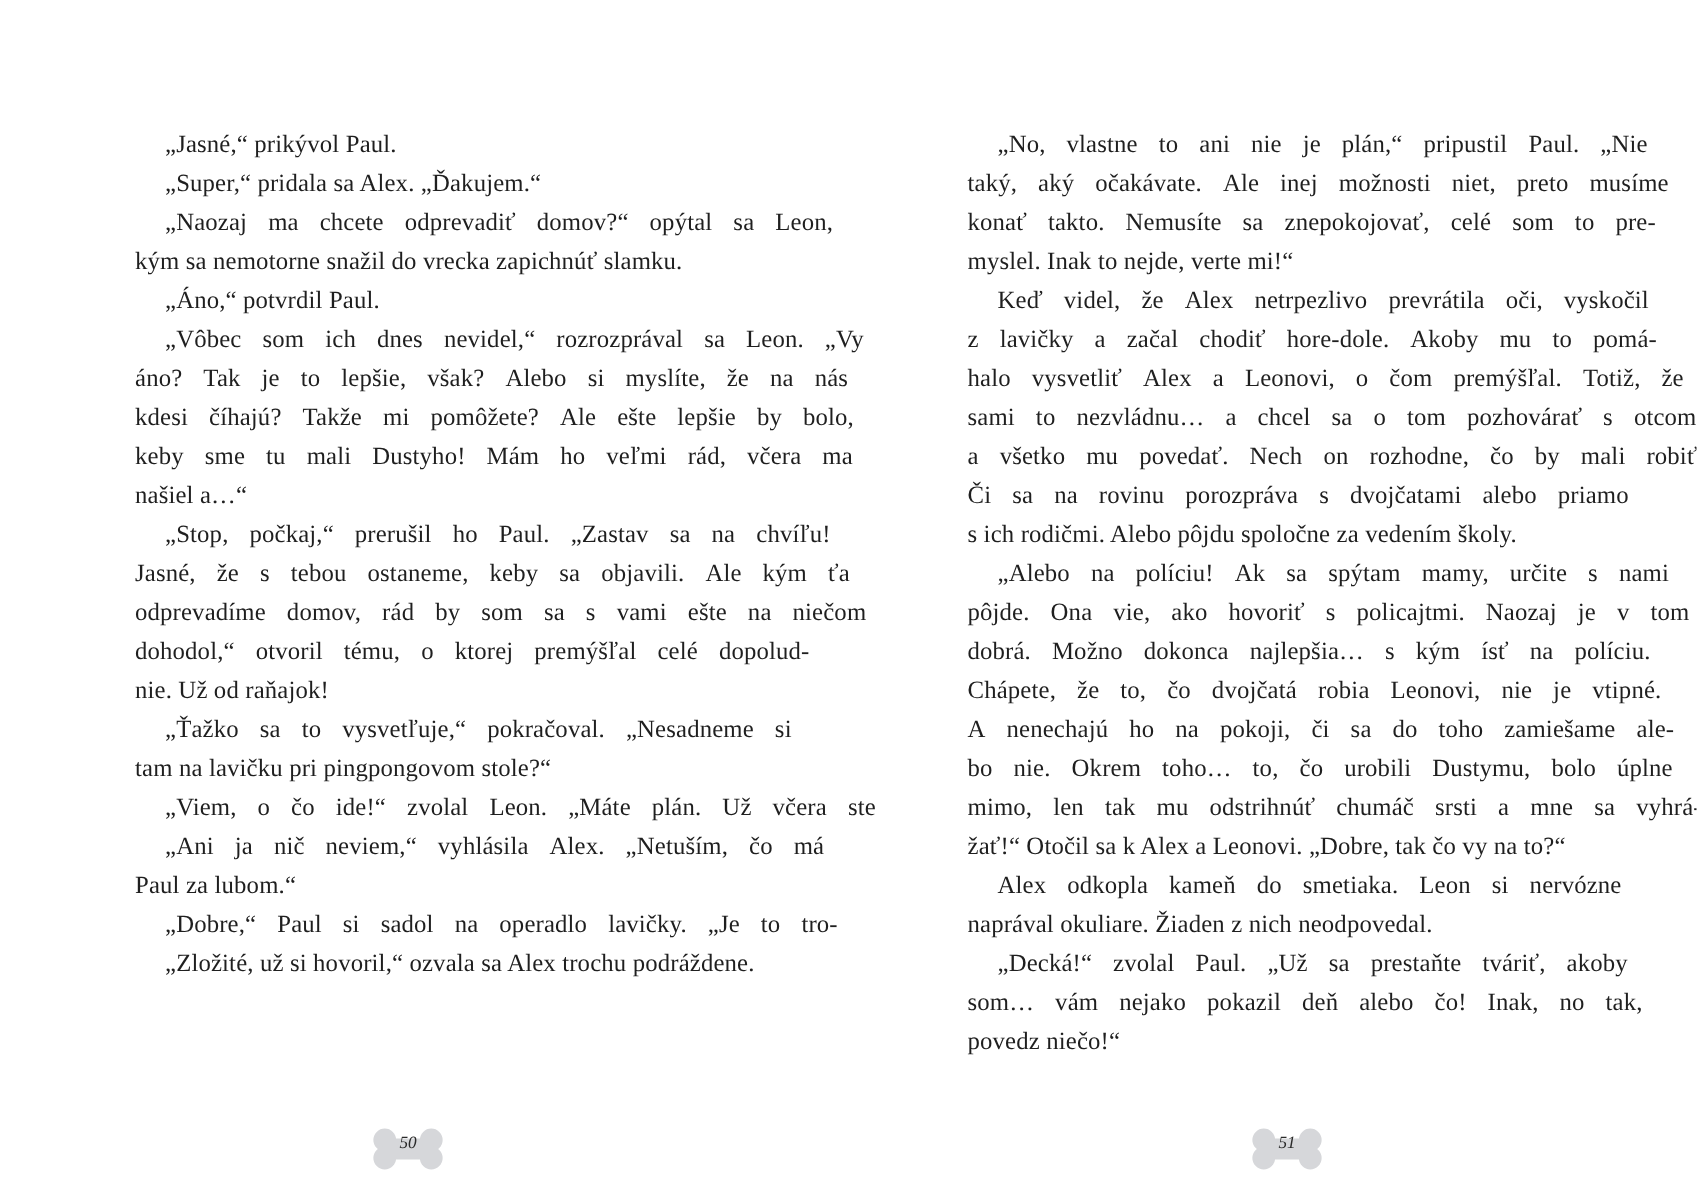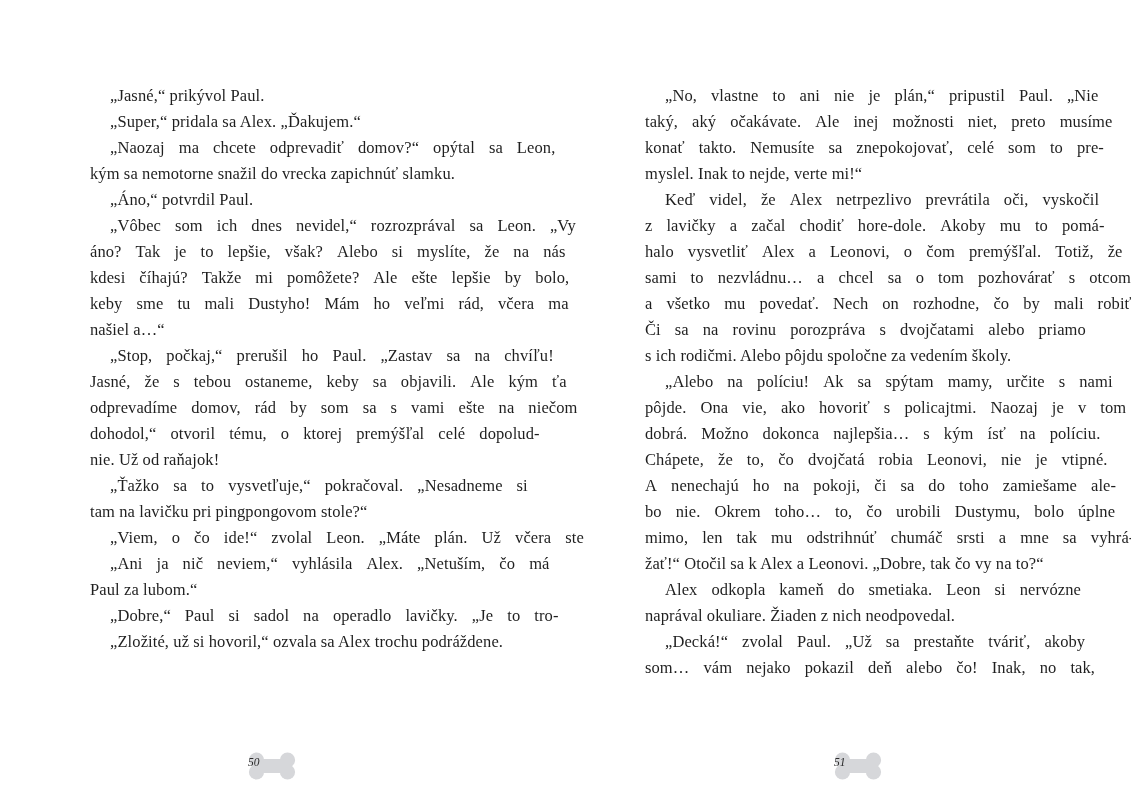"povedz niečo!“" div.line { html: none -> <div>povedz niečo!“</div> }
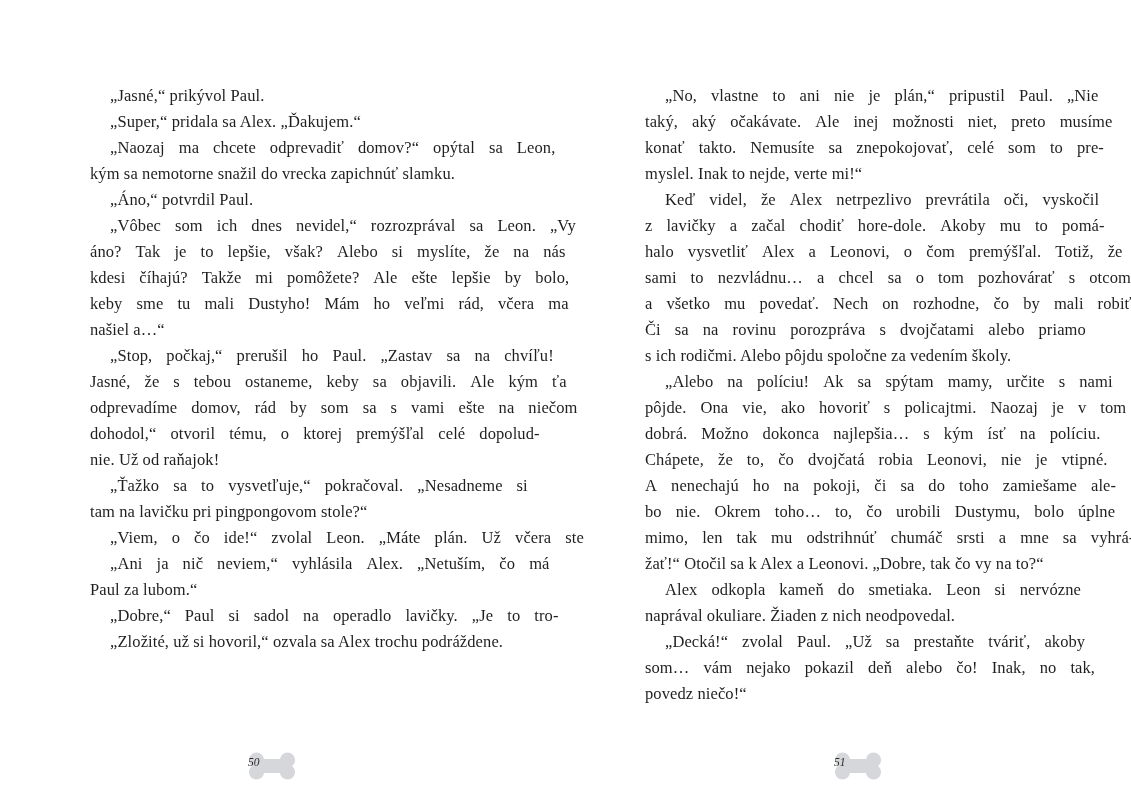"50" .page-number { text-align: none -> center }
